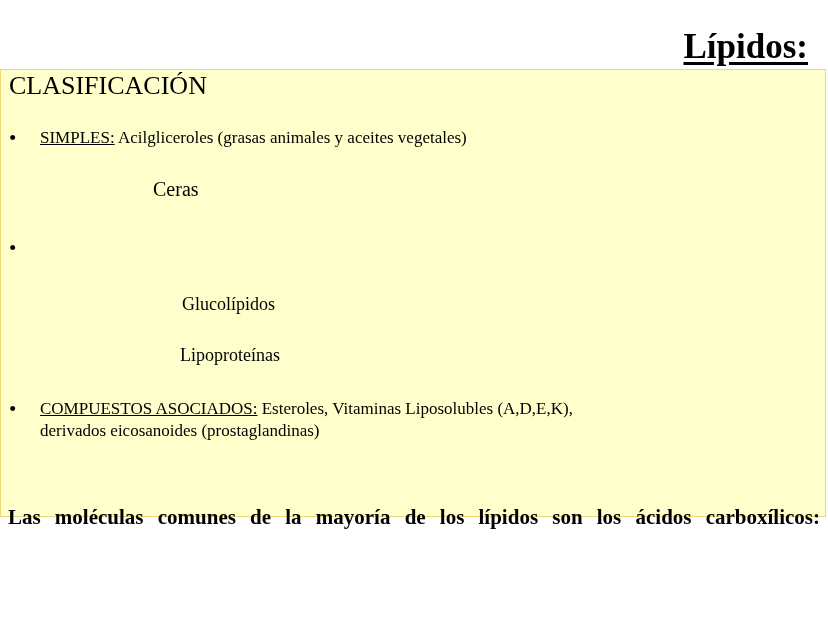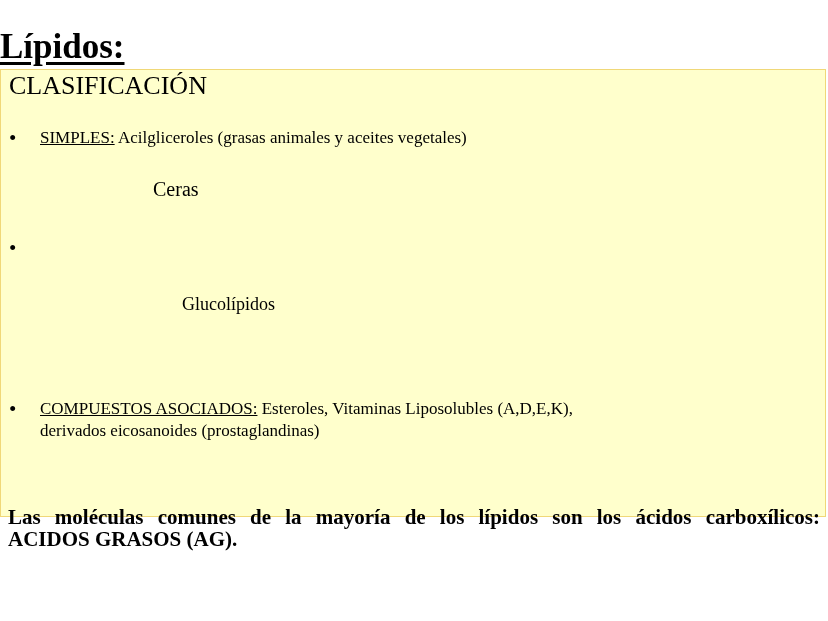"Lípidos:" .title { text-align: left -> right }
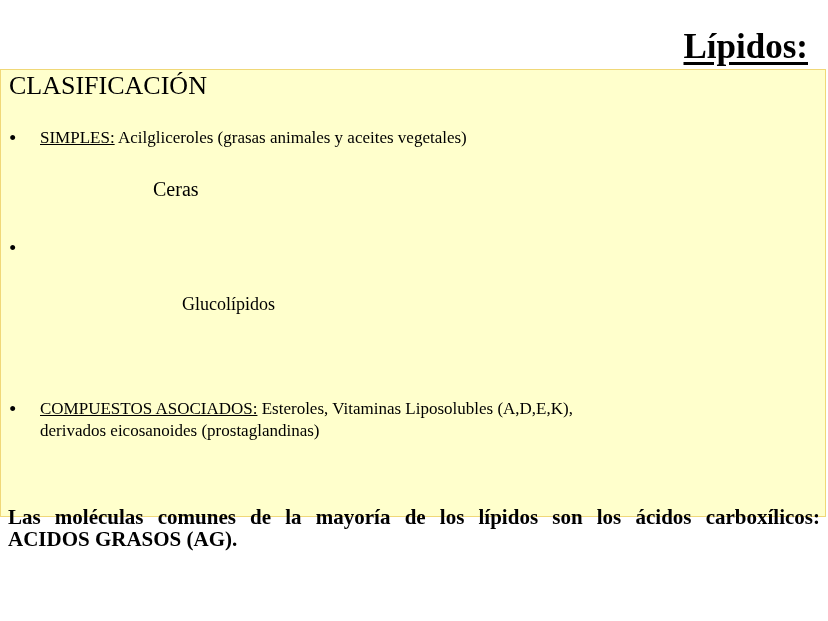"Lipoproteínas" div.sub-small { html: none -> <div>Lipoproteínas</div> }
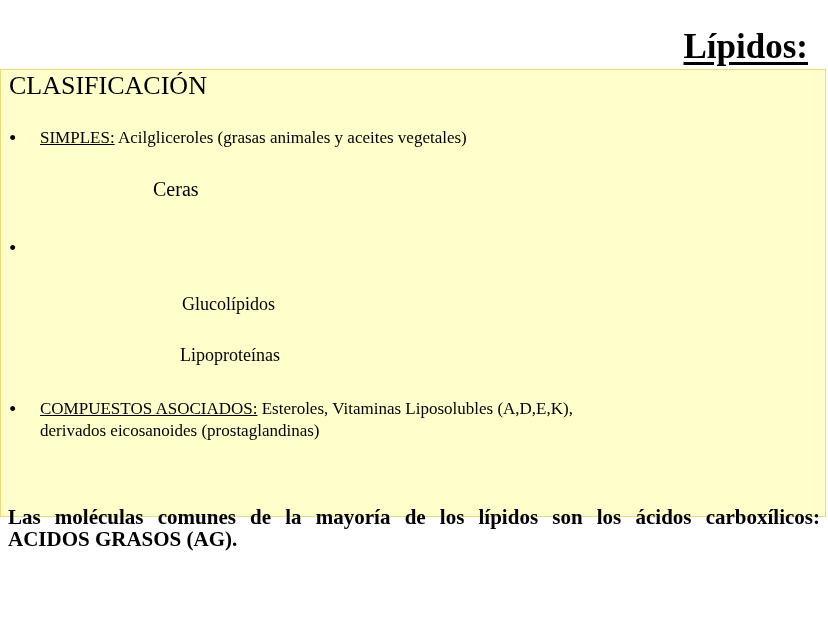"ACIDOS GRASOS (AG)." div { html: <div>ACIDOS GRASOS (AG).</div> -> none }
